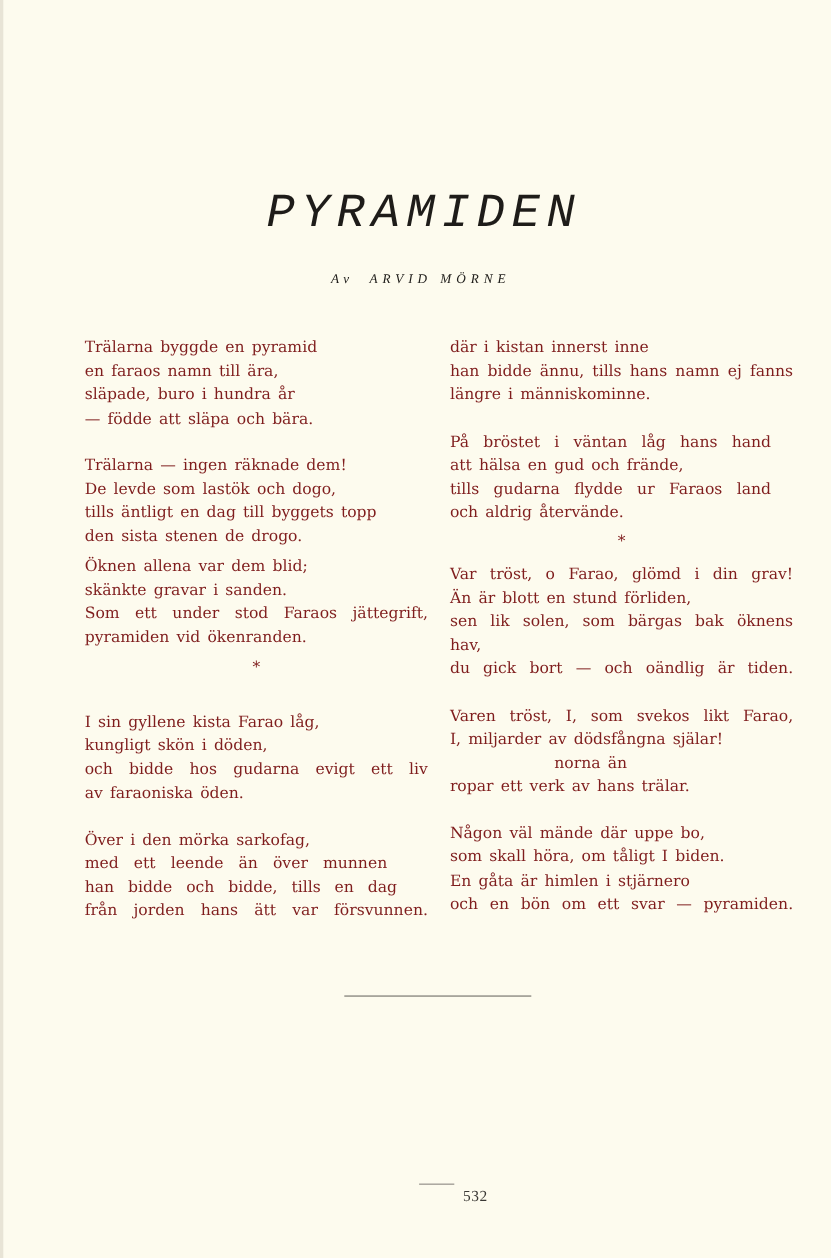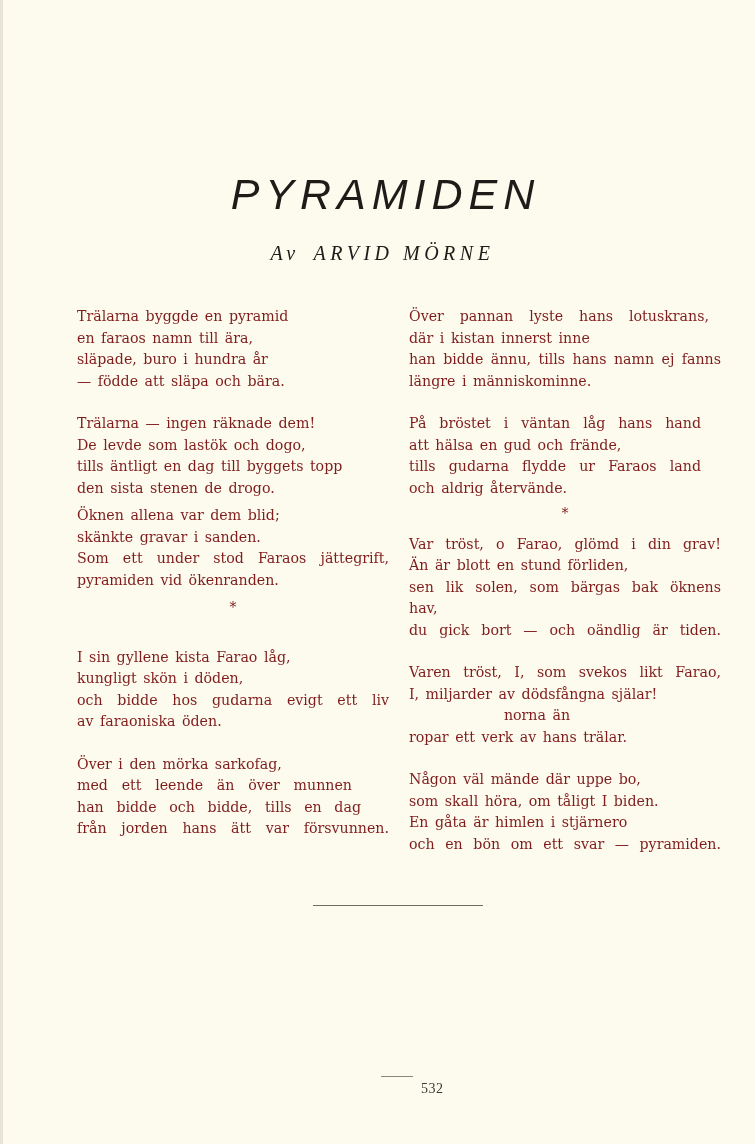"PYRAMIDEN" .title { font-family: Liberation Sans, sans-serif -> Liberation Mono, monospace }
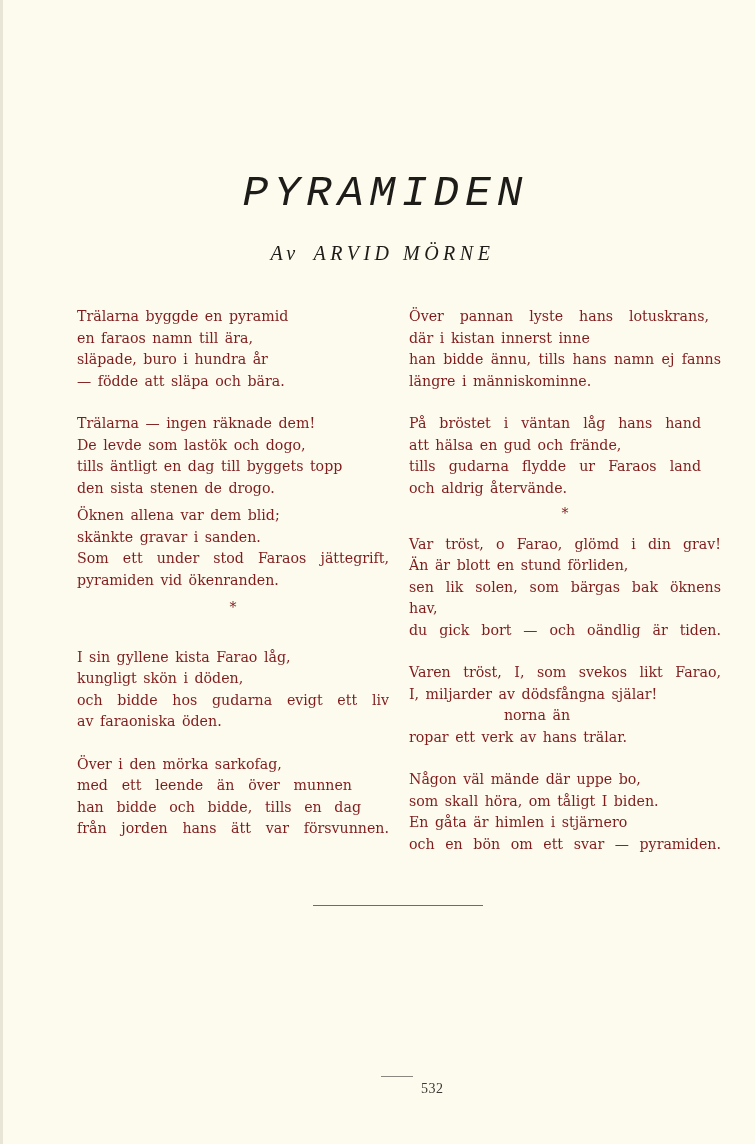"Av ARVID MÖRNE" .author { font-size: 20px -> 12px }
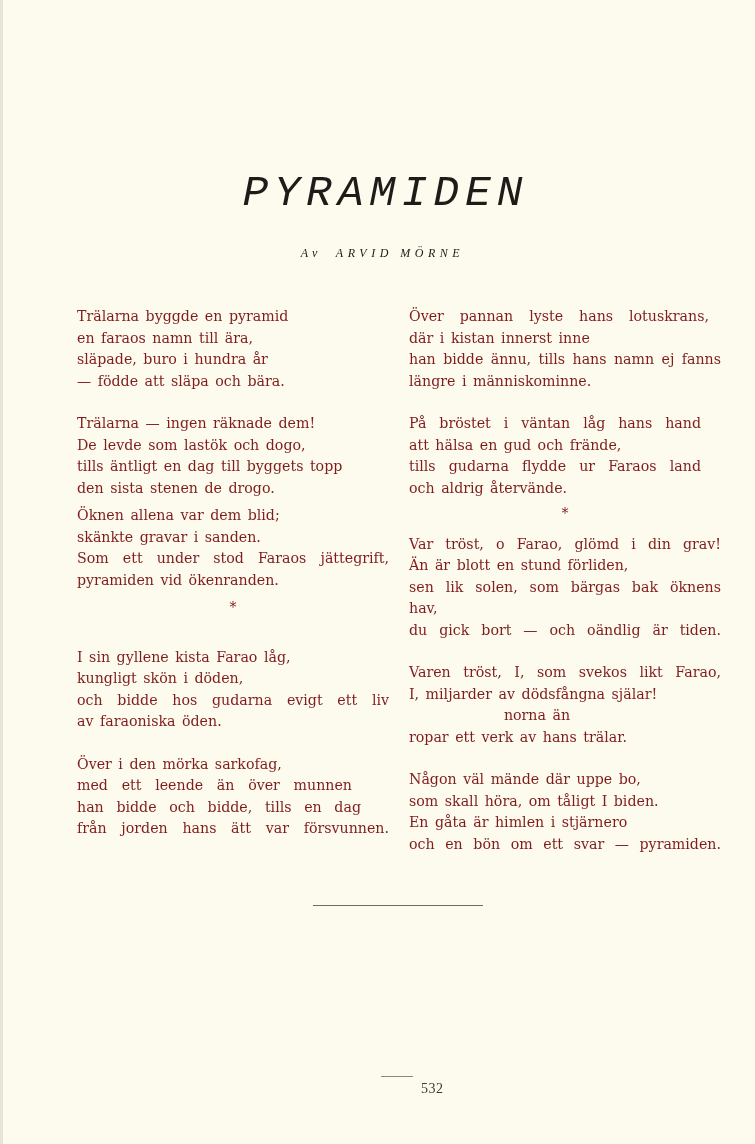"Över pannan lyste hans lotuskrans," span.line { html: <span>Över pannan lyste hans lotuskrans,</span> -> none }
